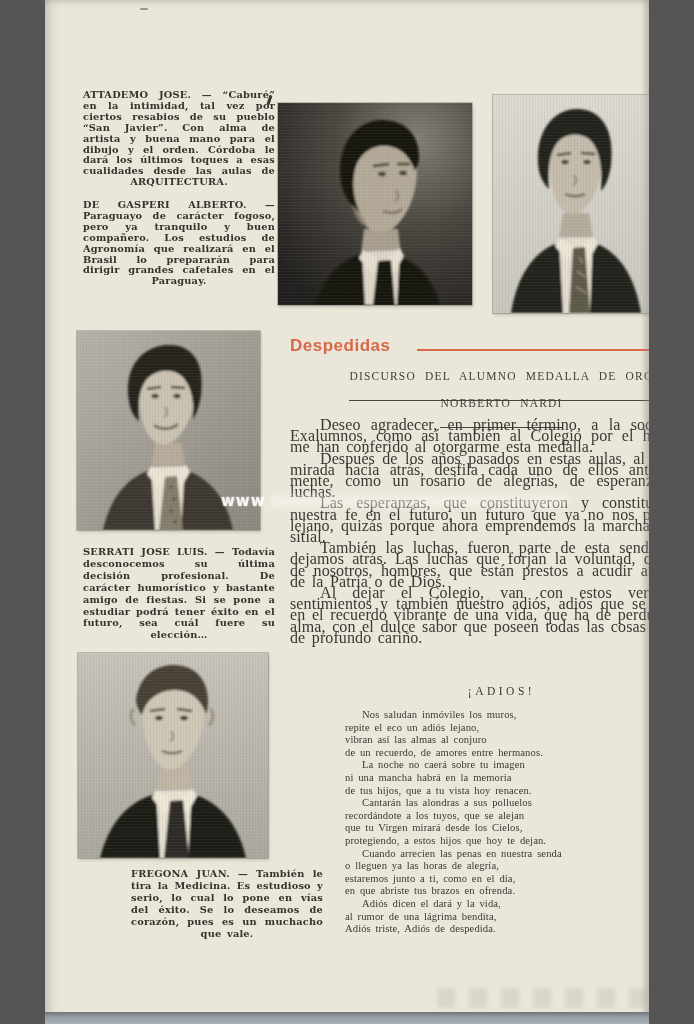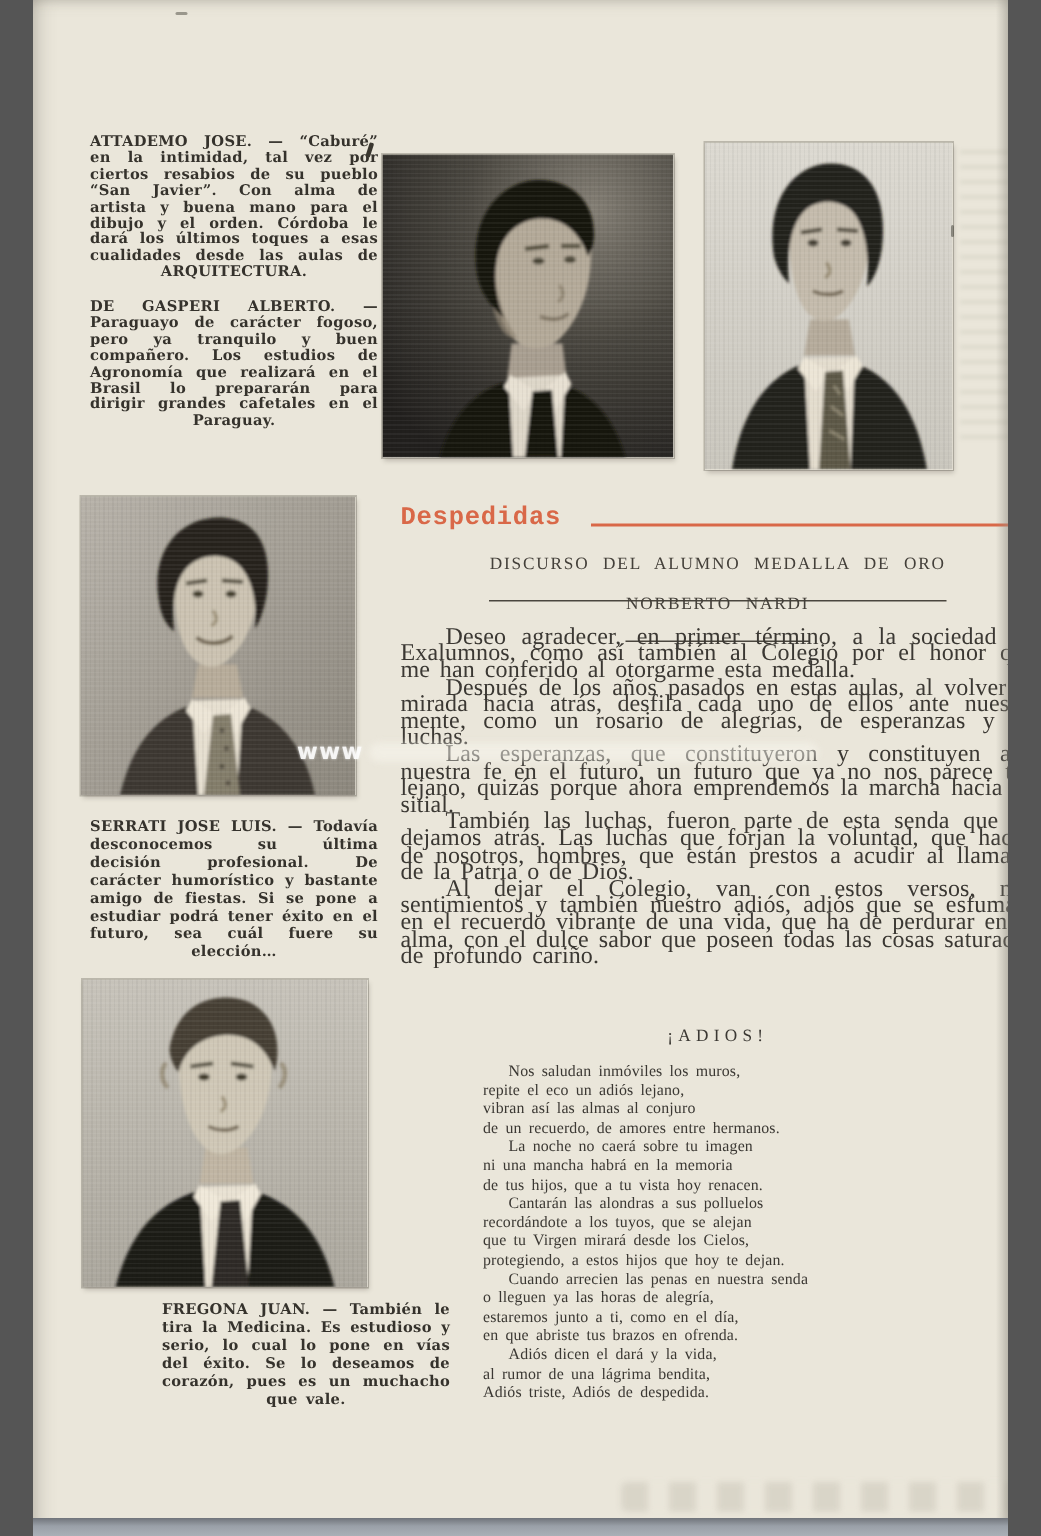"ATTADEMO JOSE. — “Caburé” en" .page { width: 650px -> 604px }
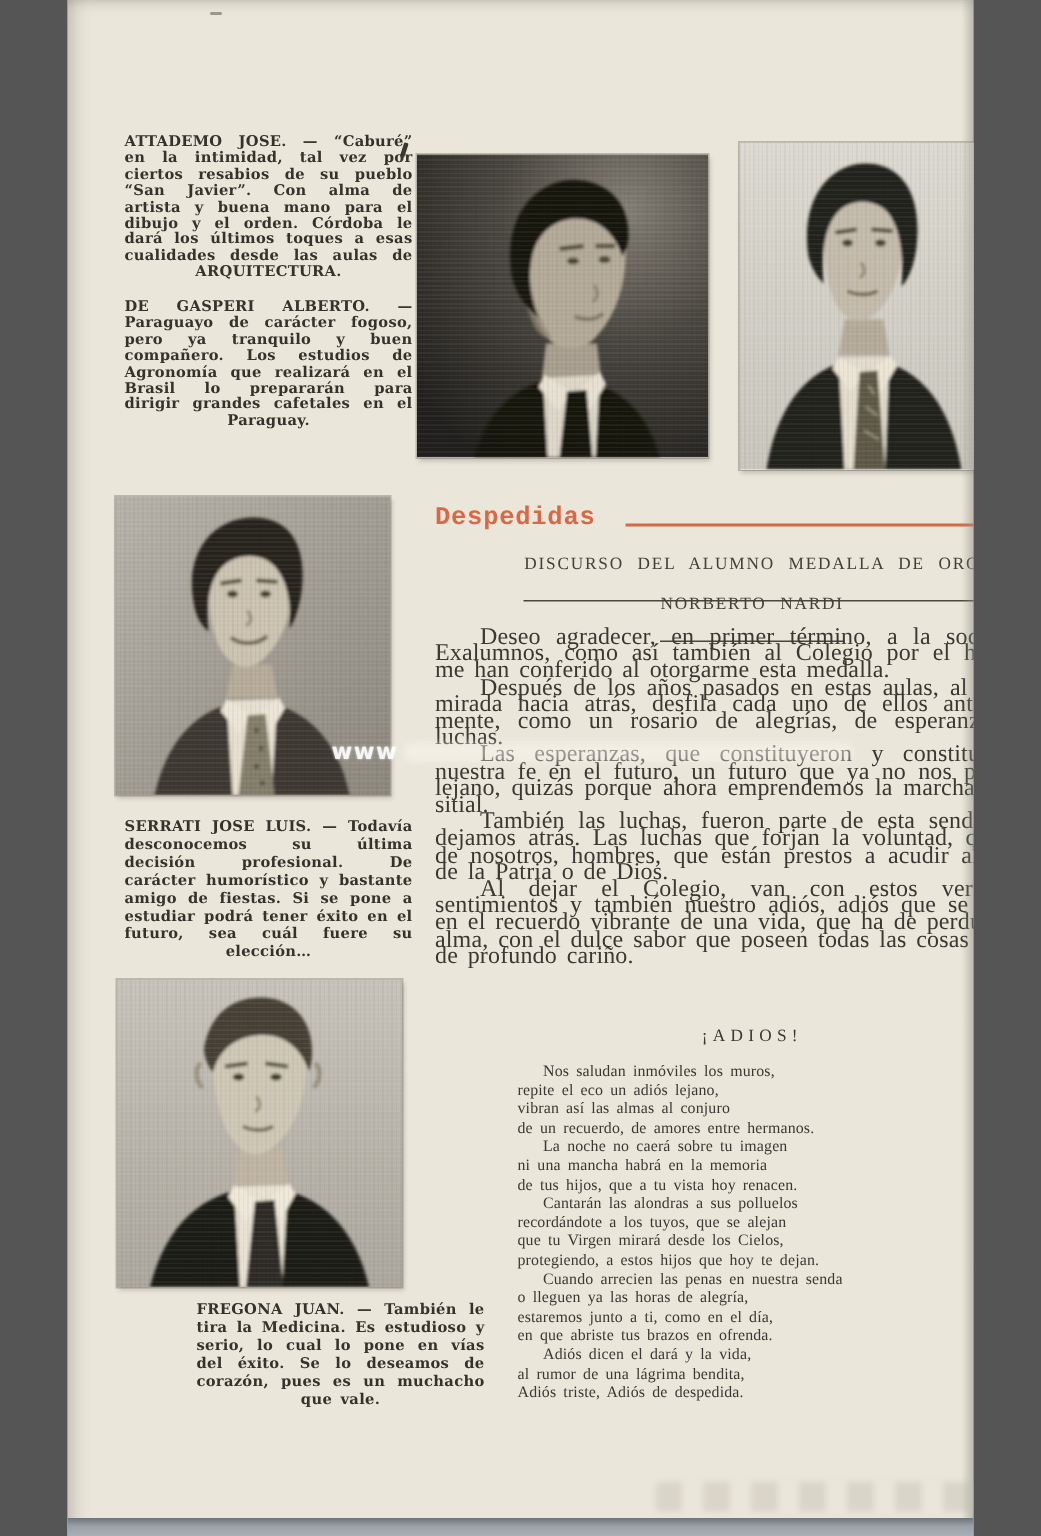"Despedidas" .despedidas { font-family: Liberation Mono, monospace -> Liberation Sans, sans-serif }
